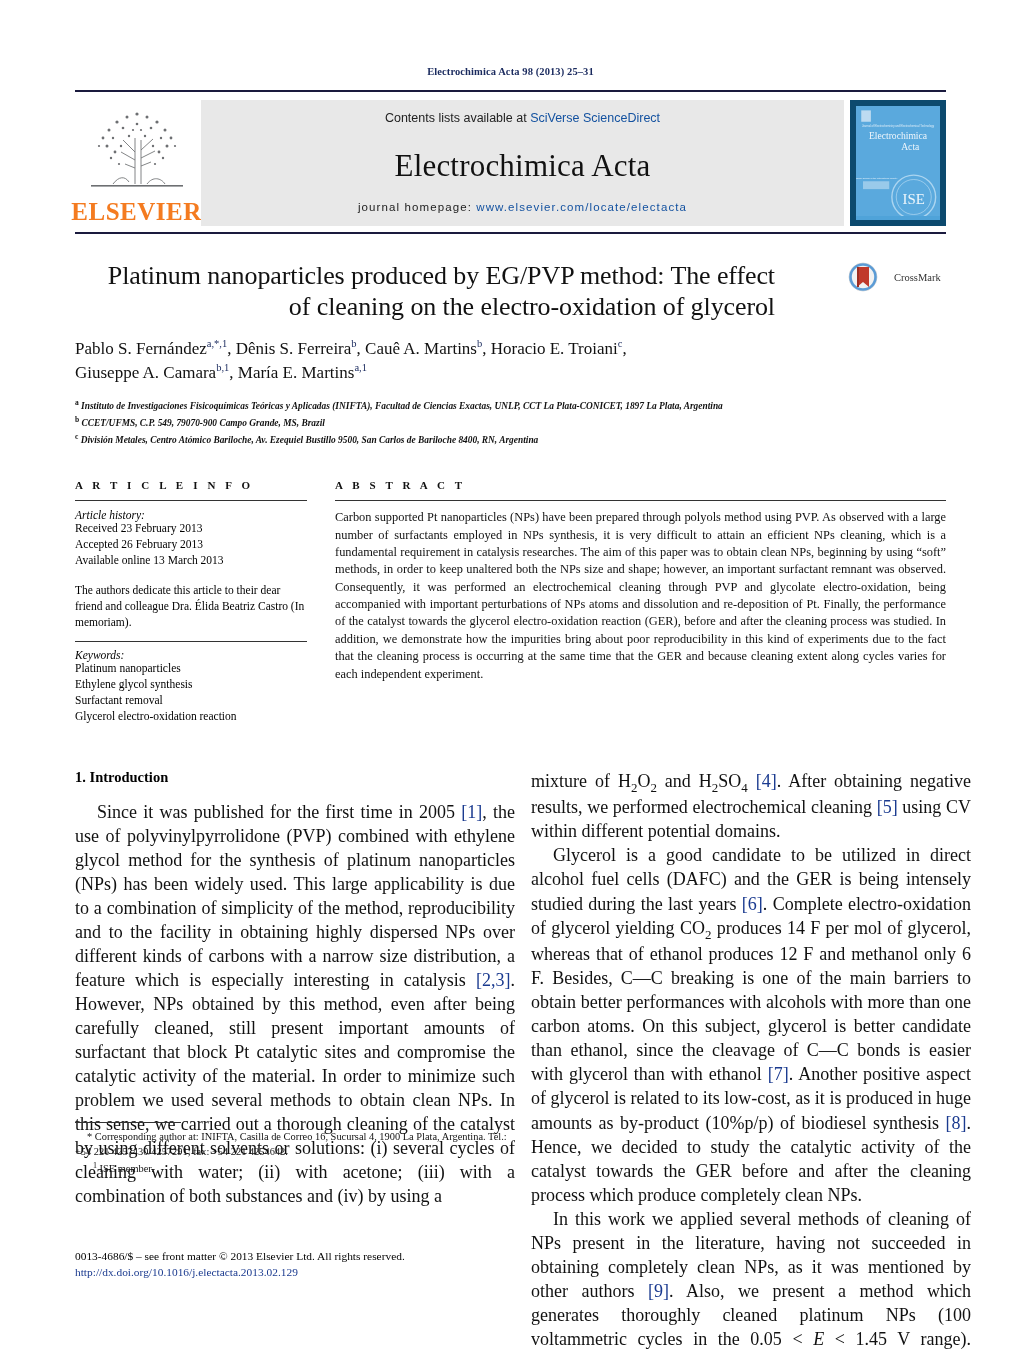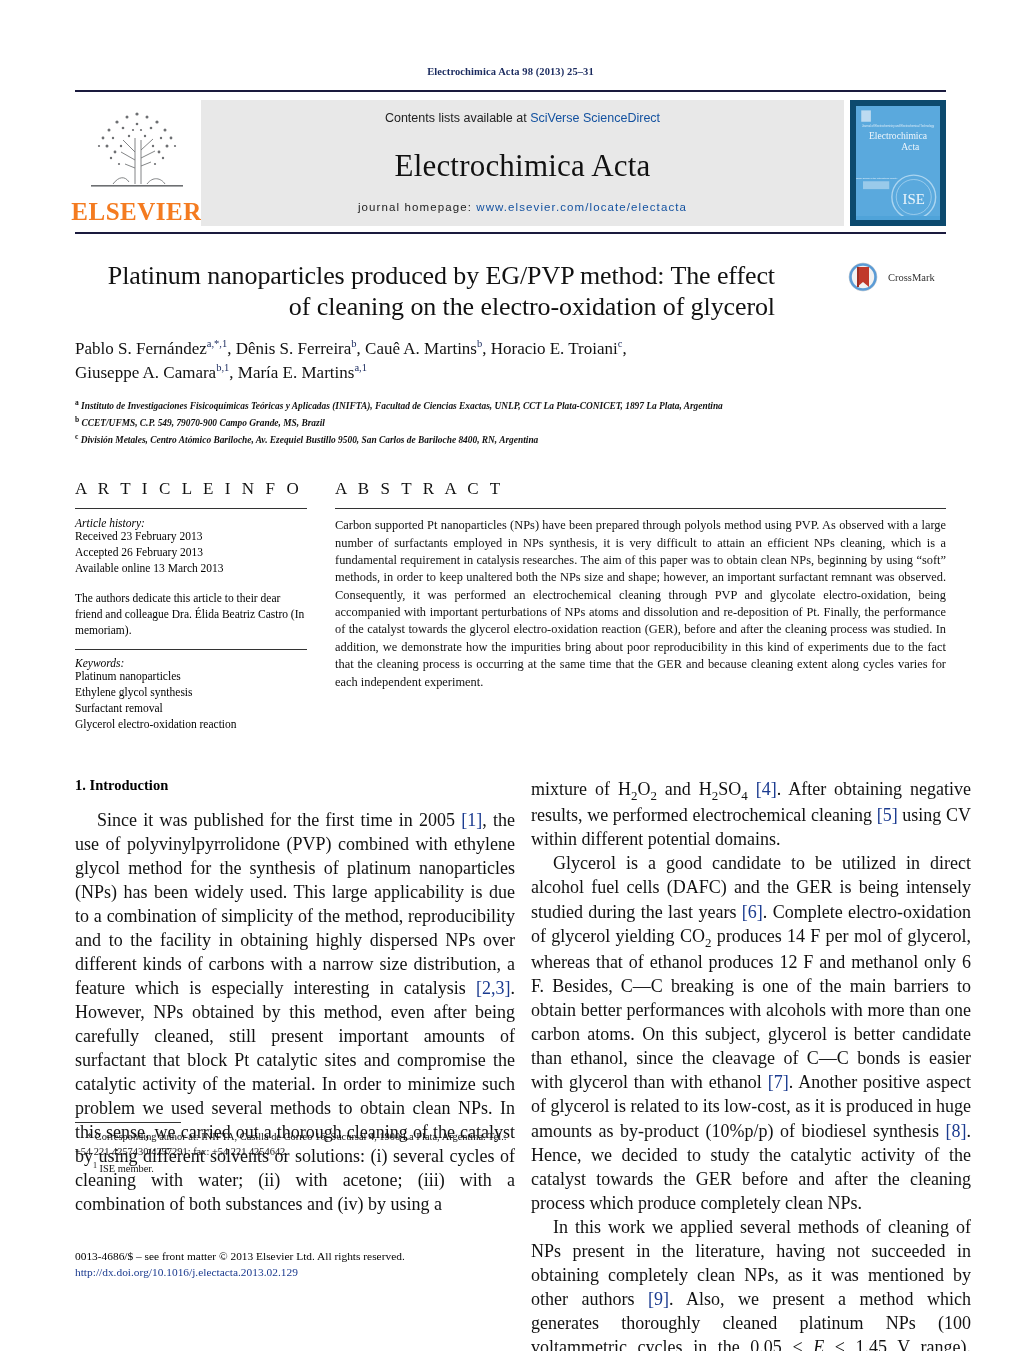"CrossMark" .crossmark { gap: 10px -> 16px }
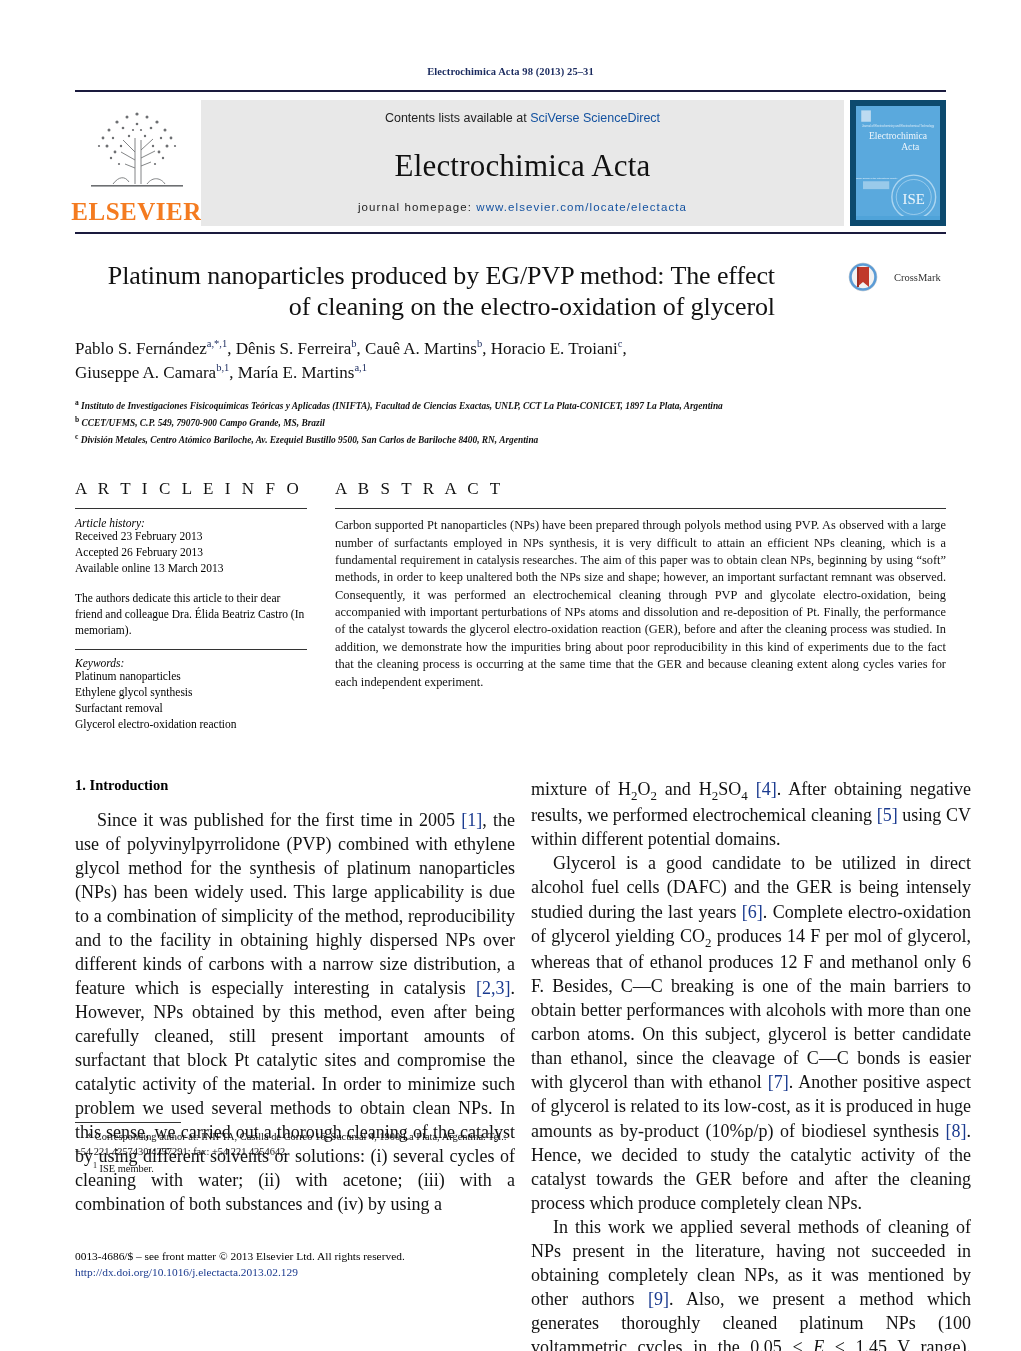"A R T I C" .section-head { font-size: 17px -> 11px; font-weight: normal -> bold }
